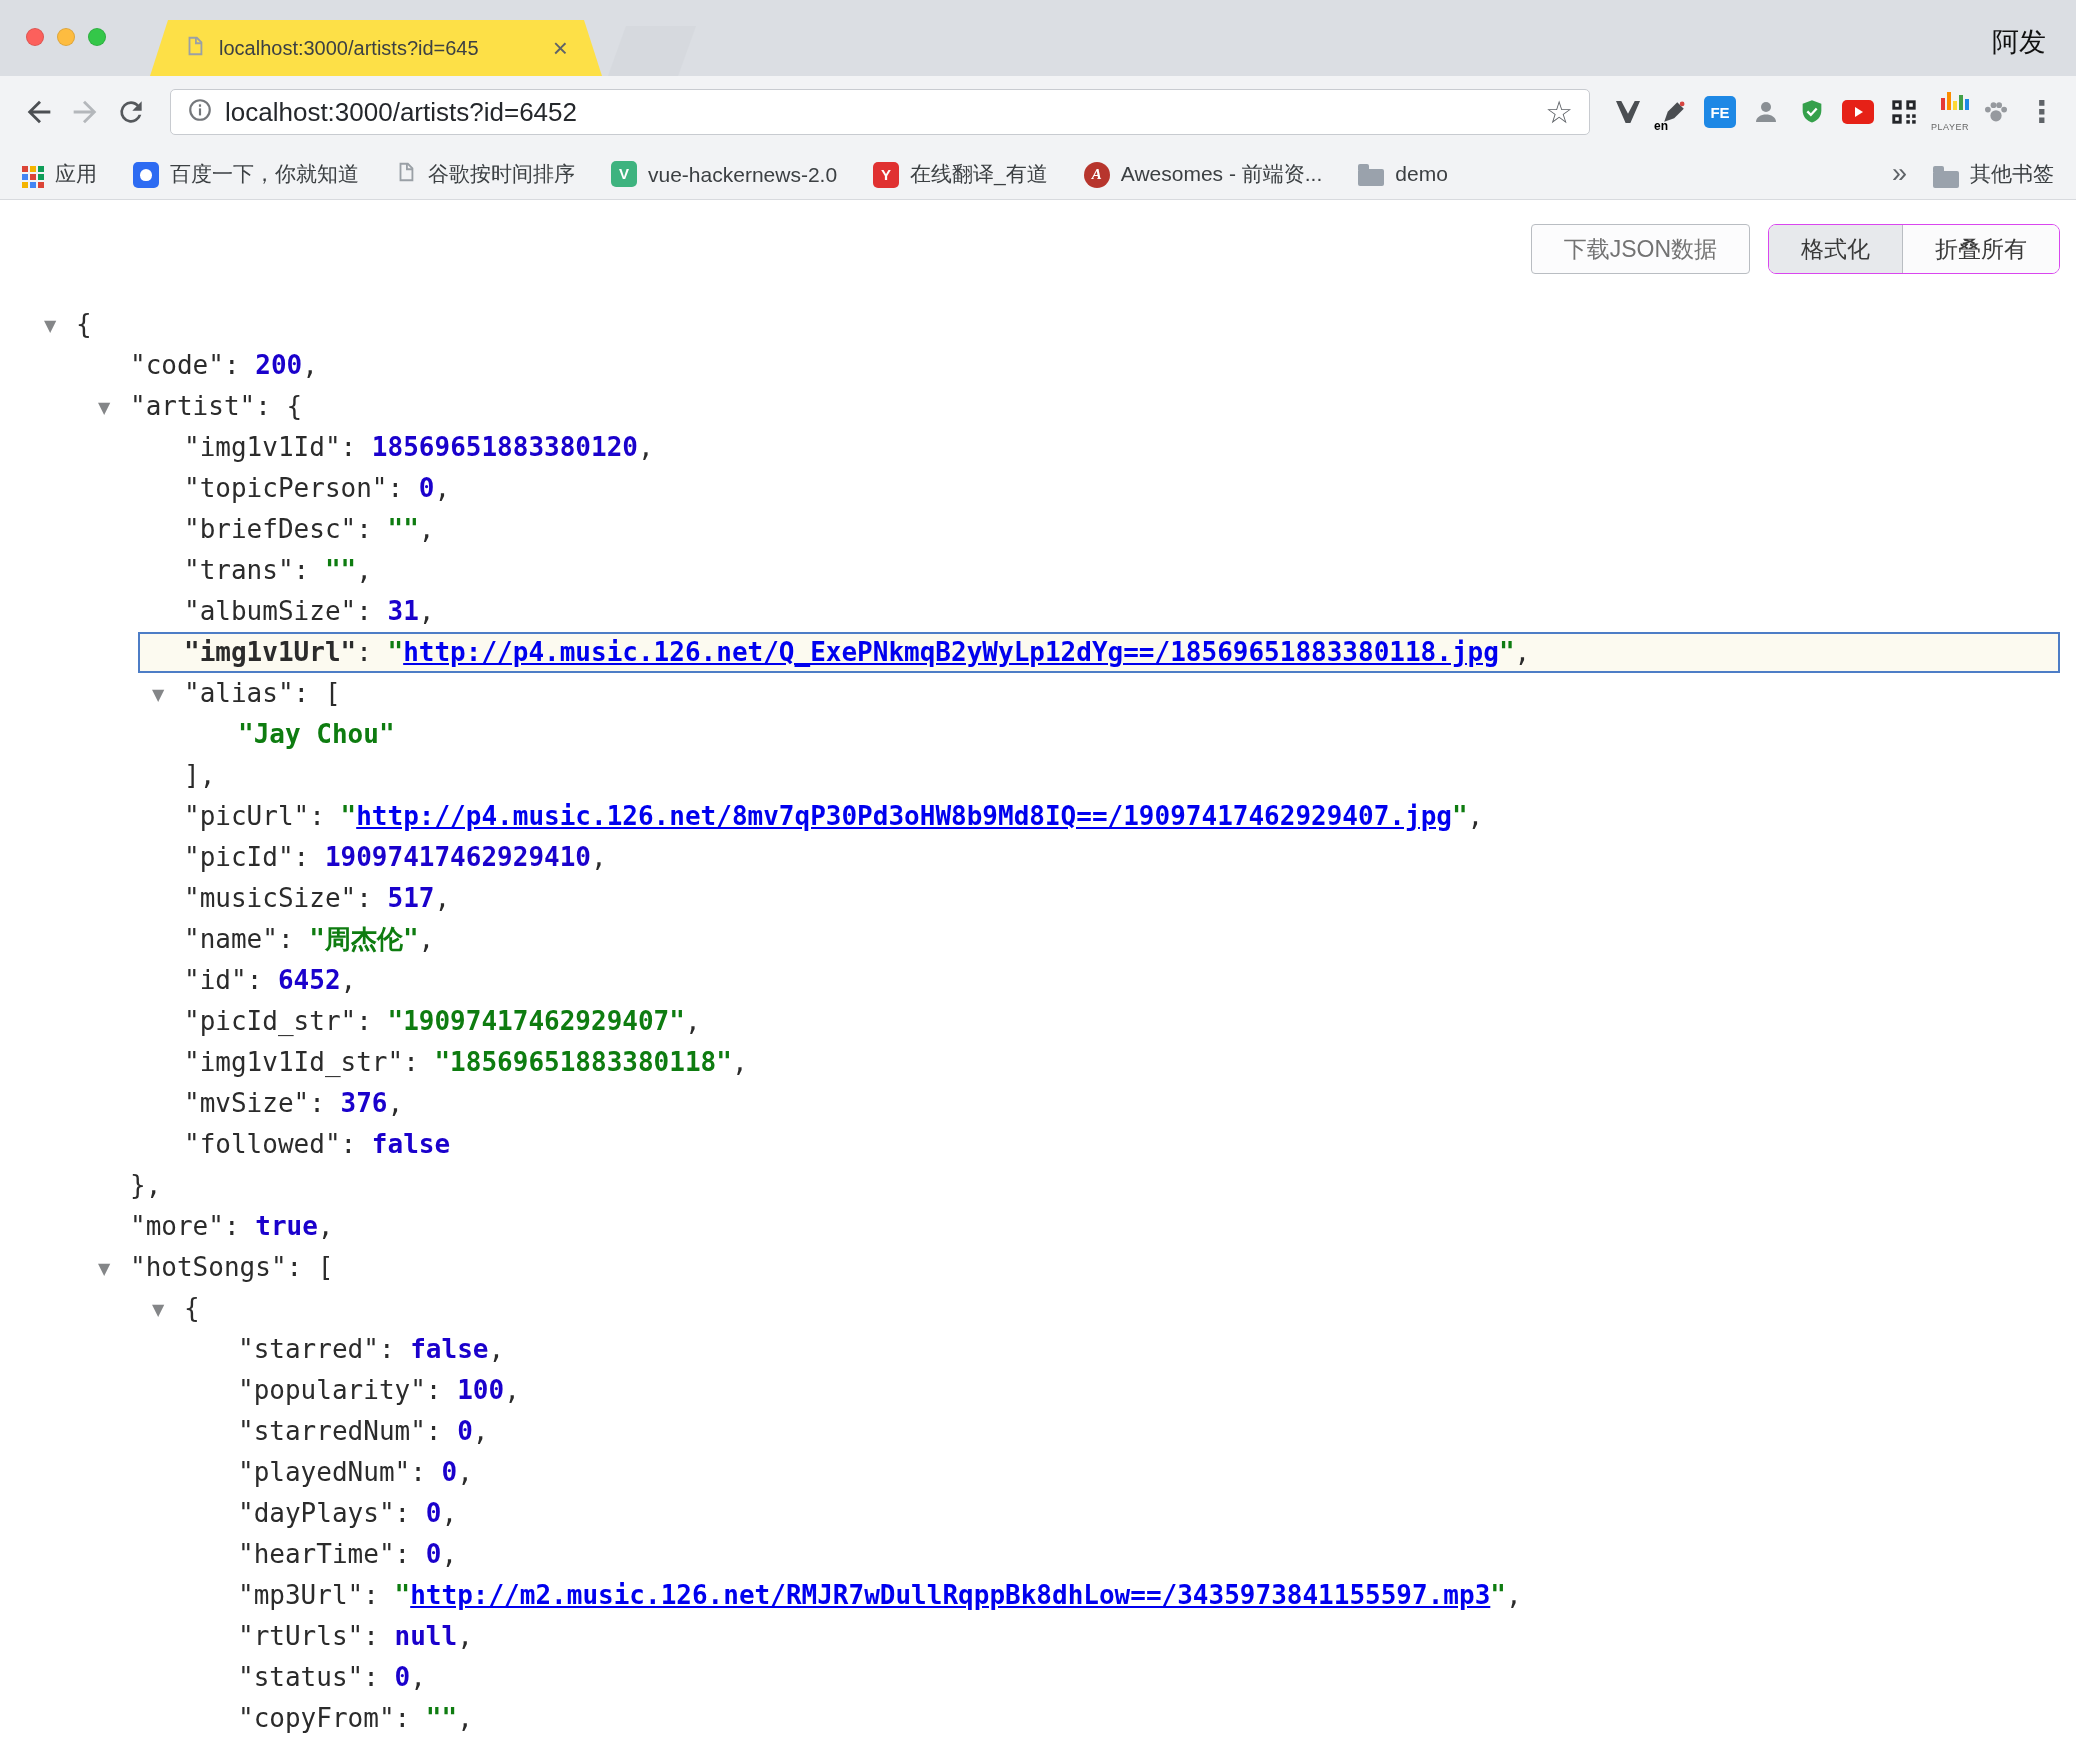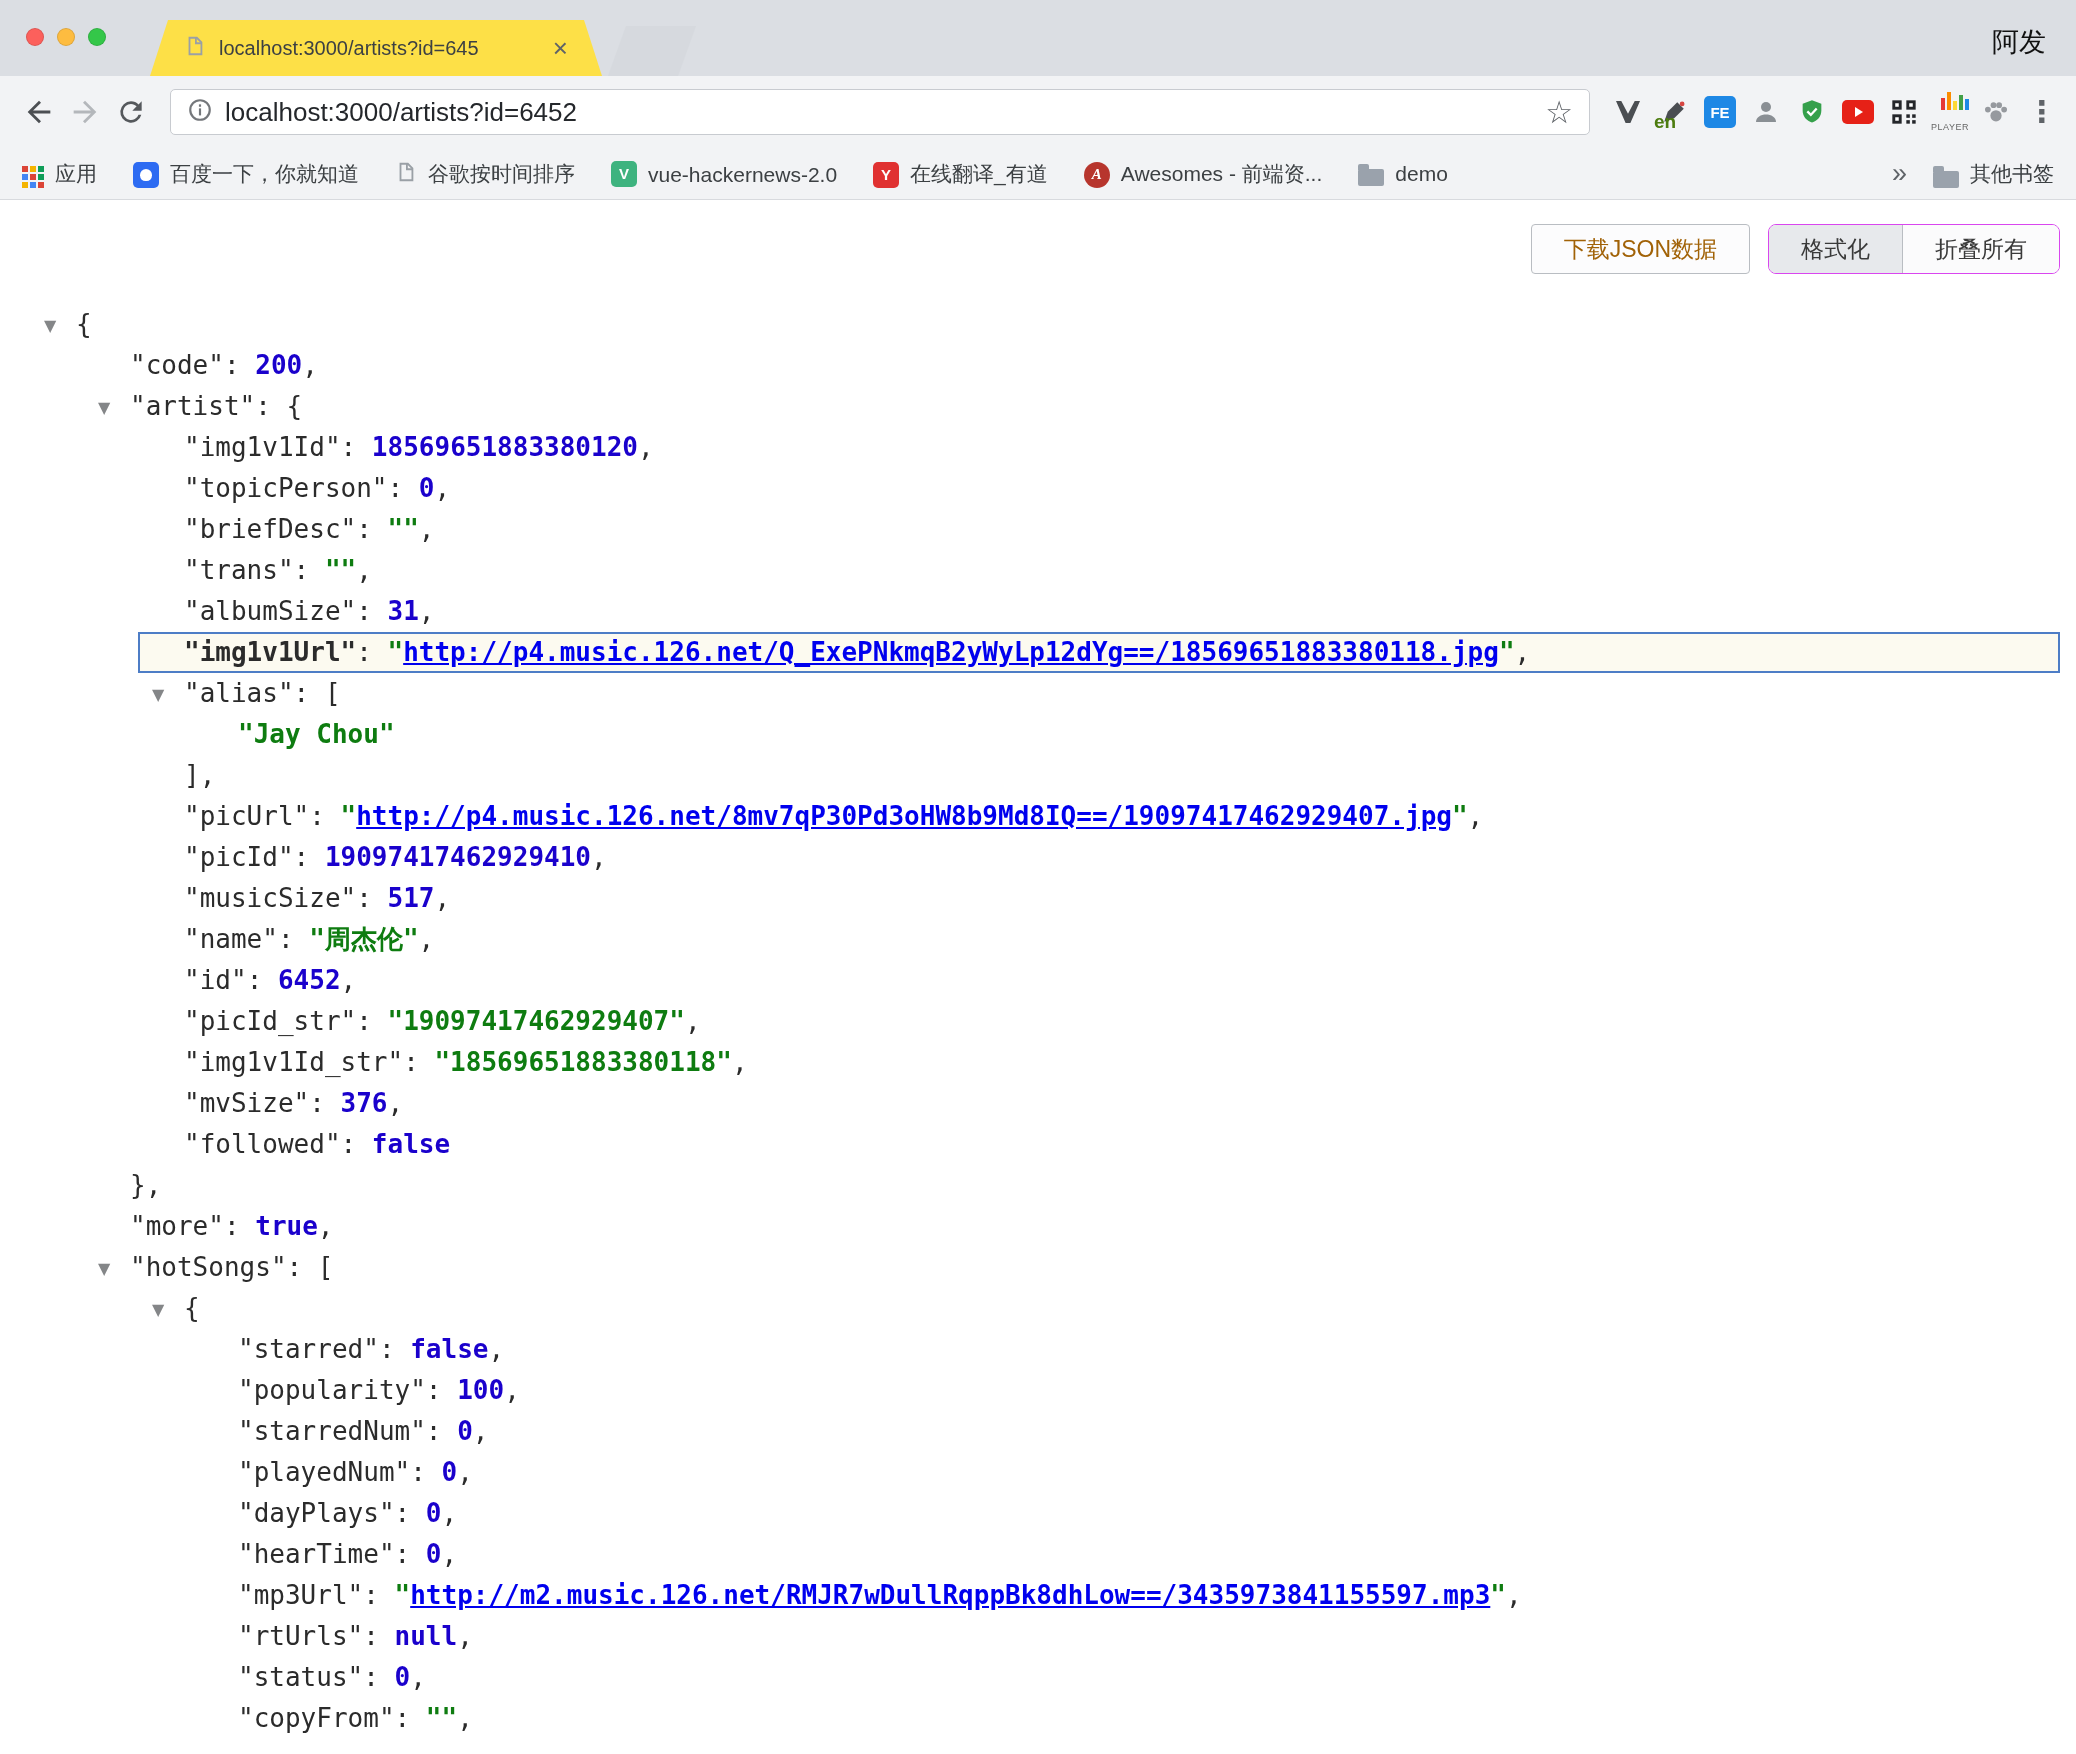"en" .pen-en { color: #4d7c0f -> #000000; font-size: 19px -> 12px }
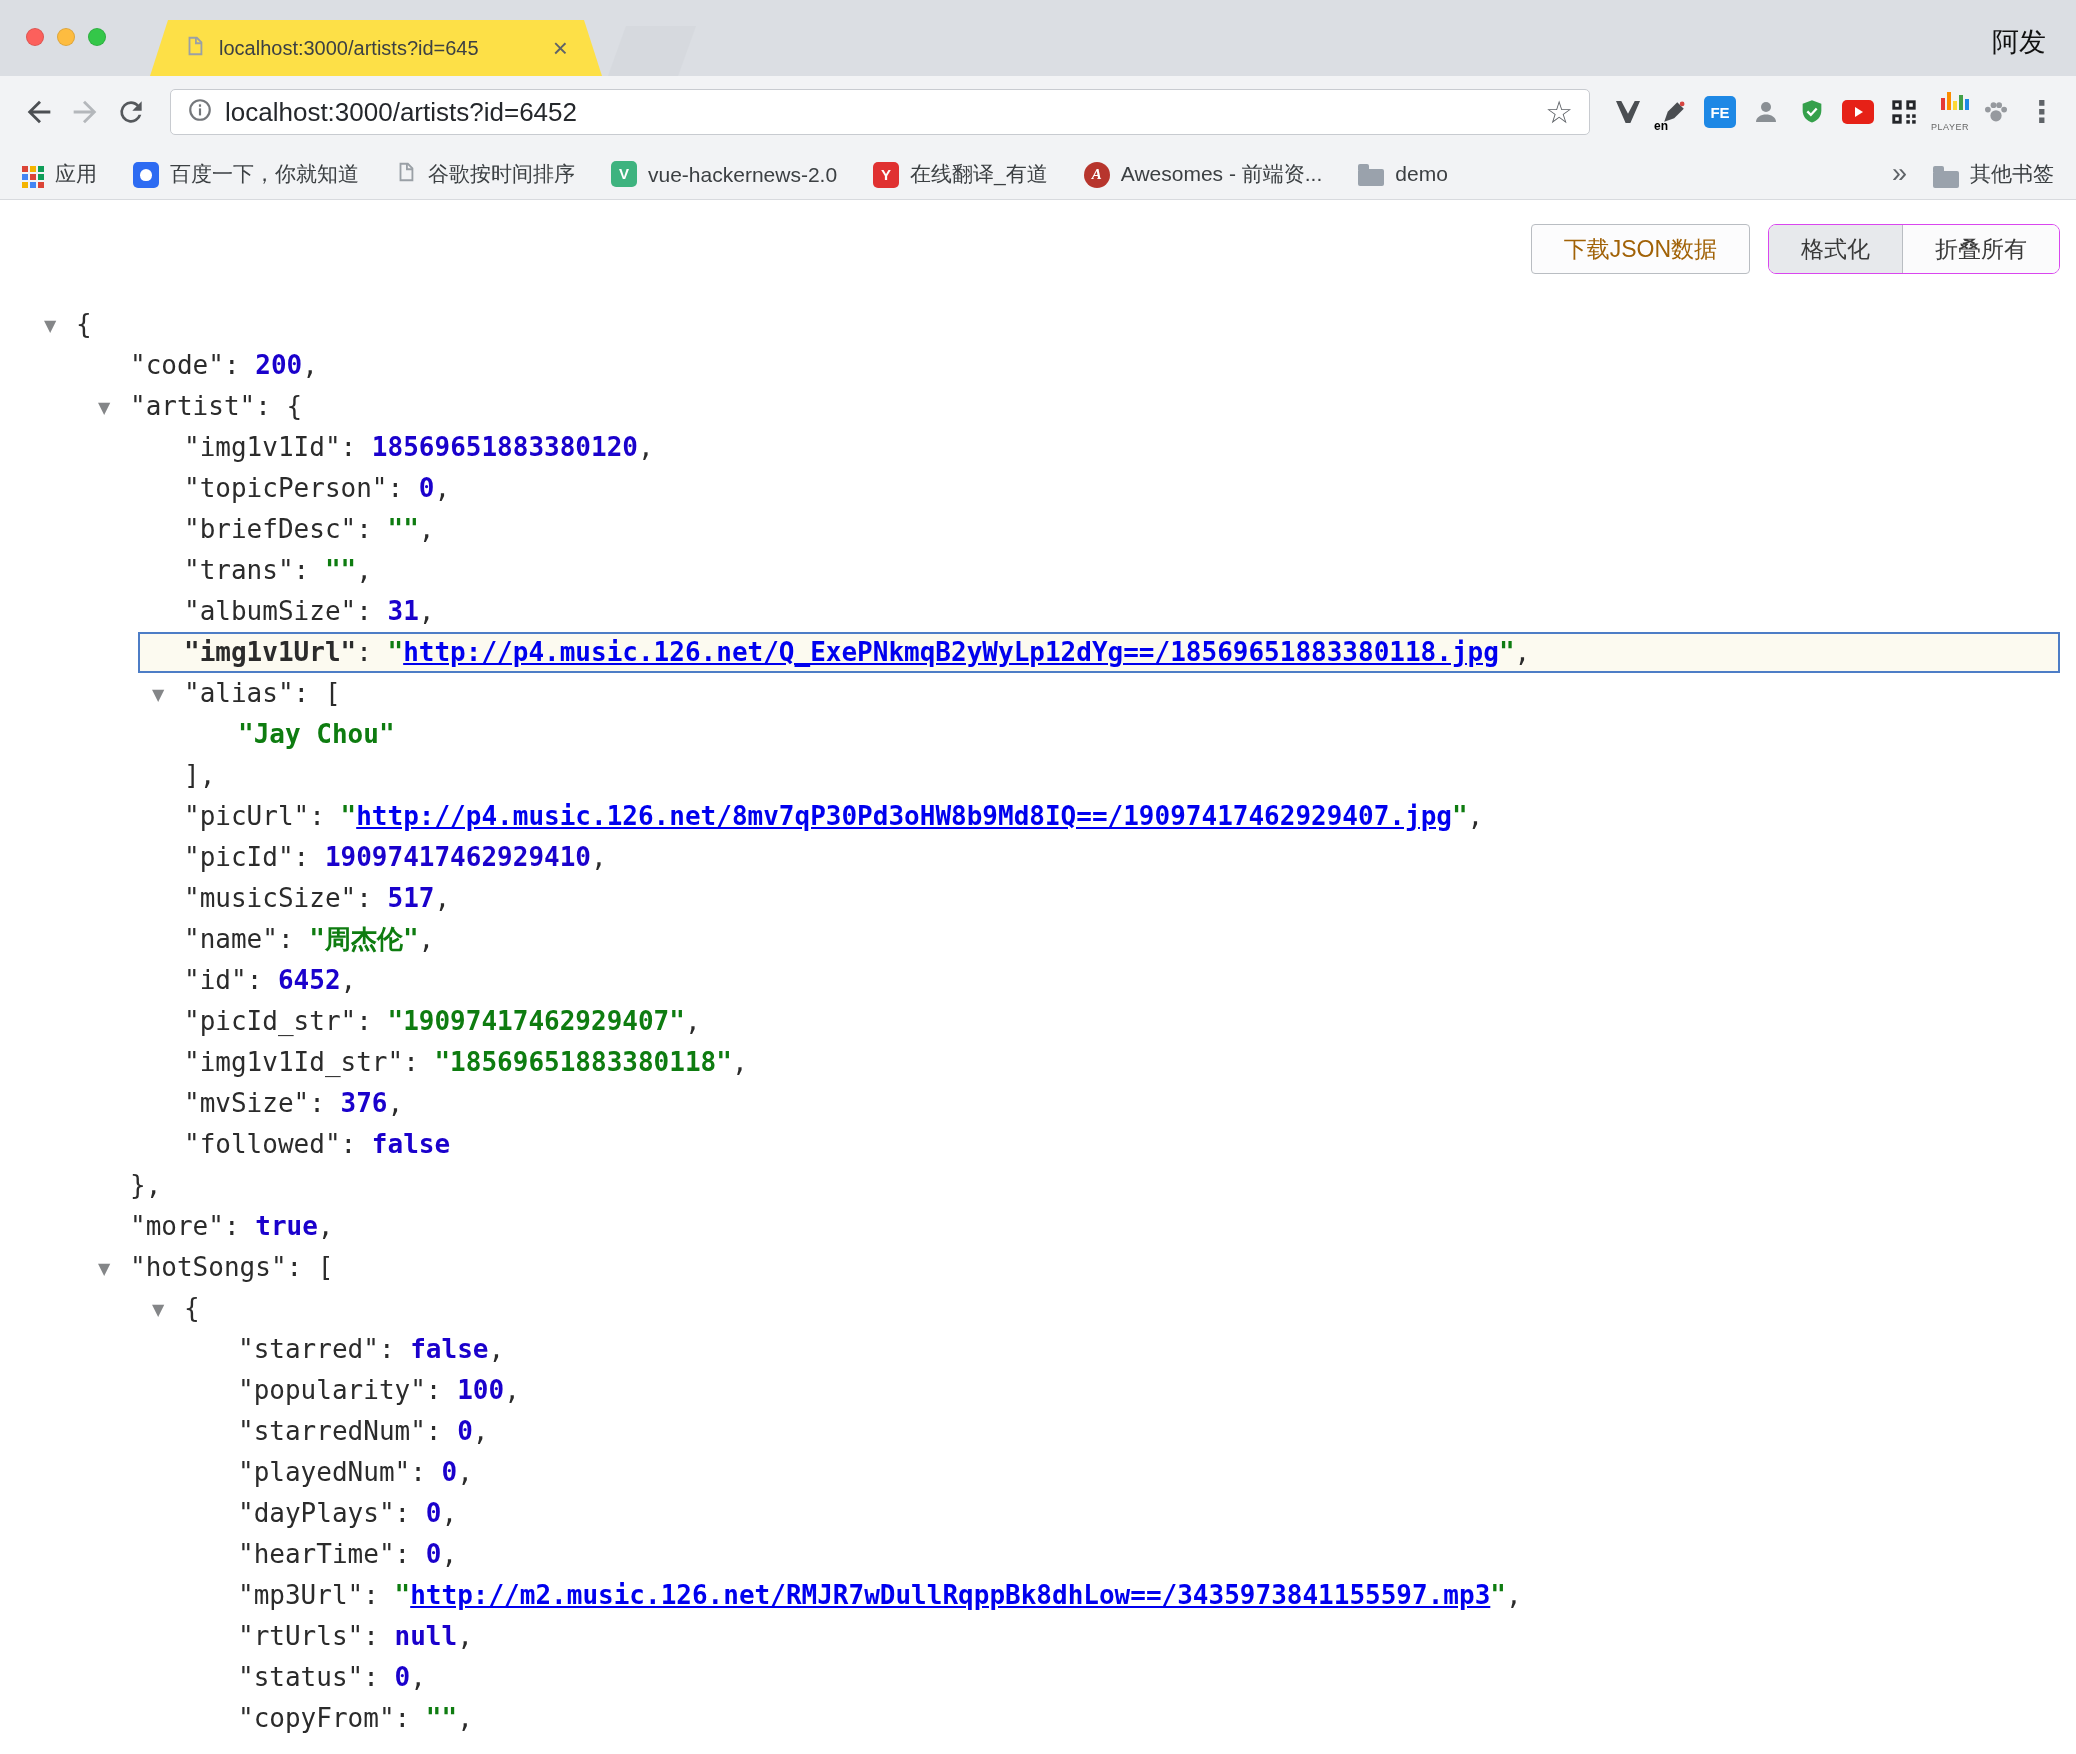"下载JSON数据" .btn { color: #a16207 -> #737373 }
